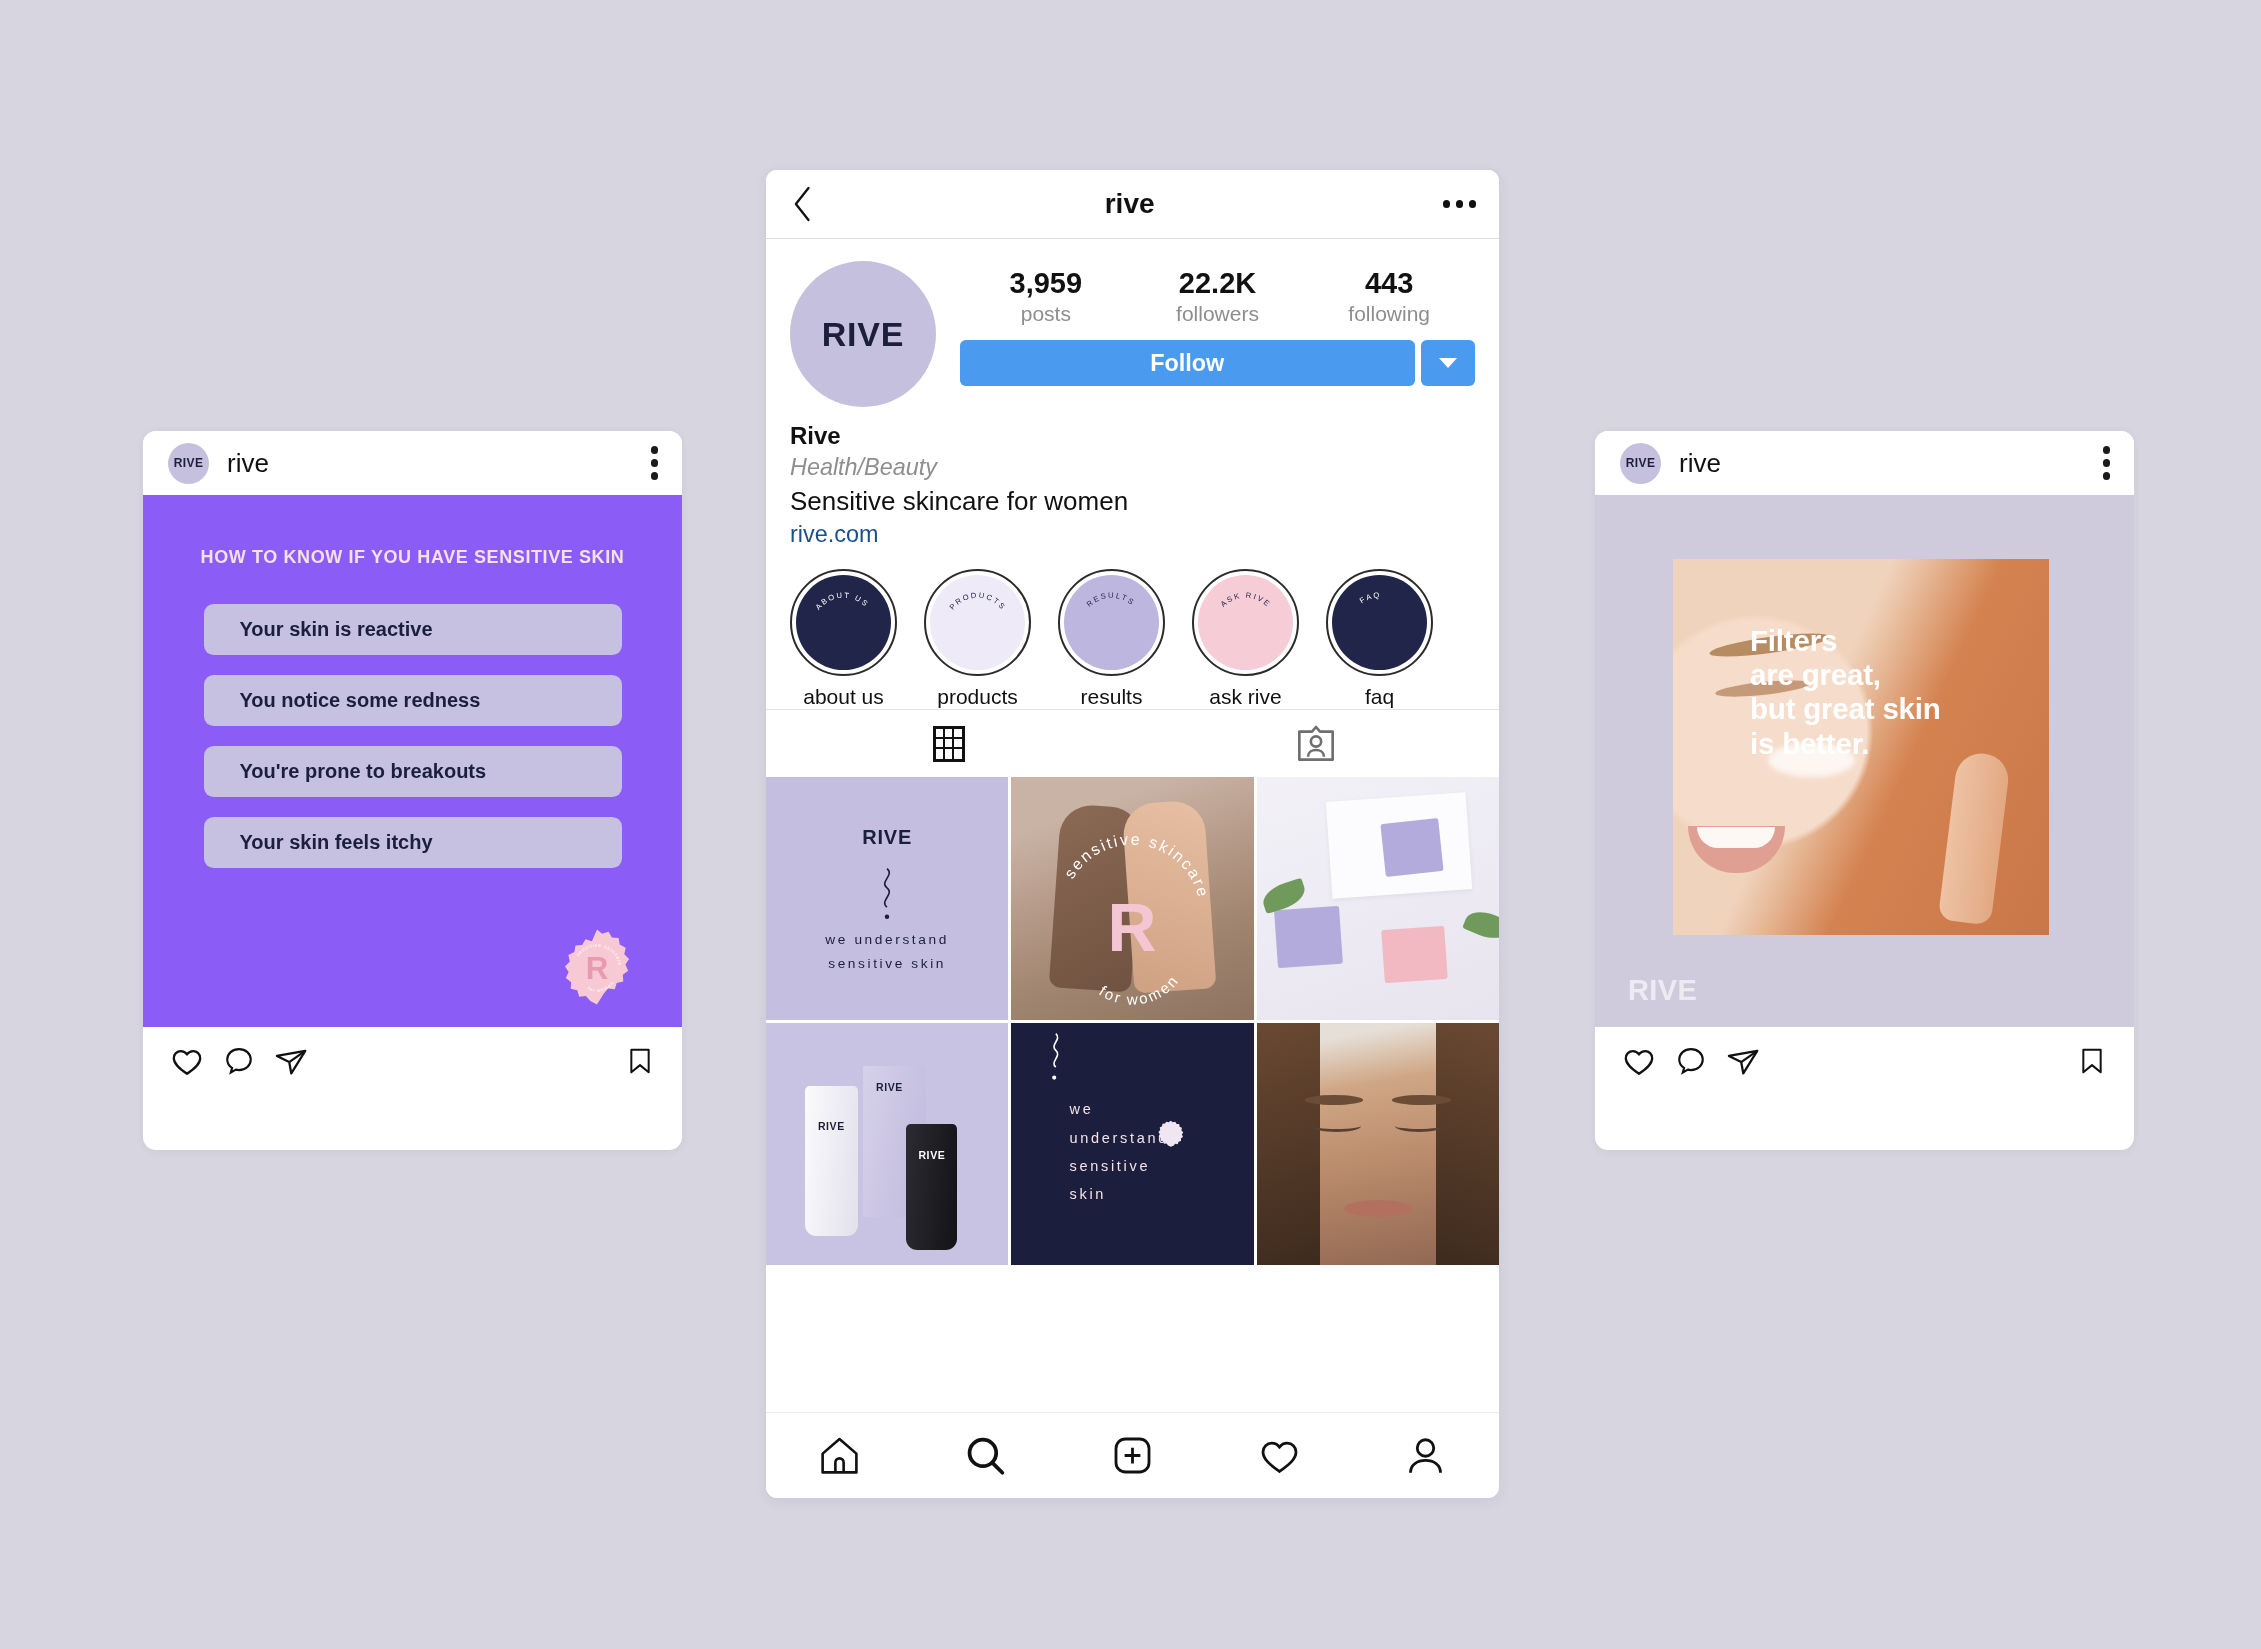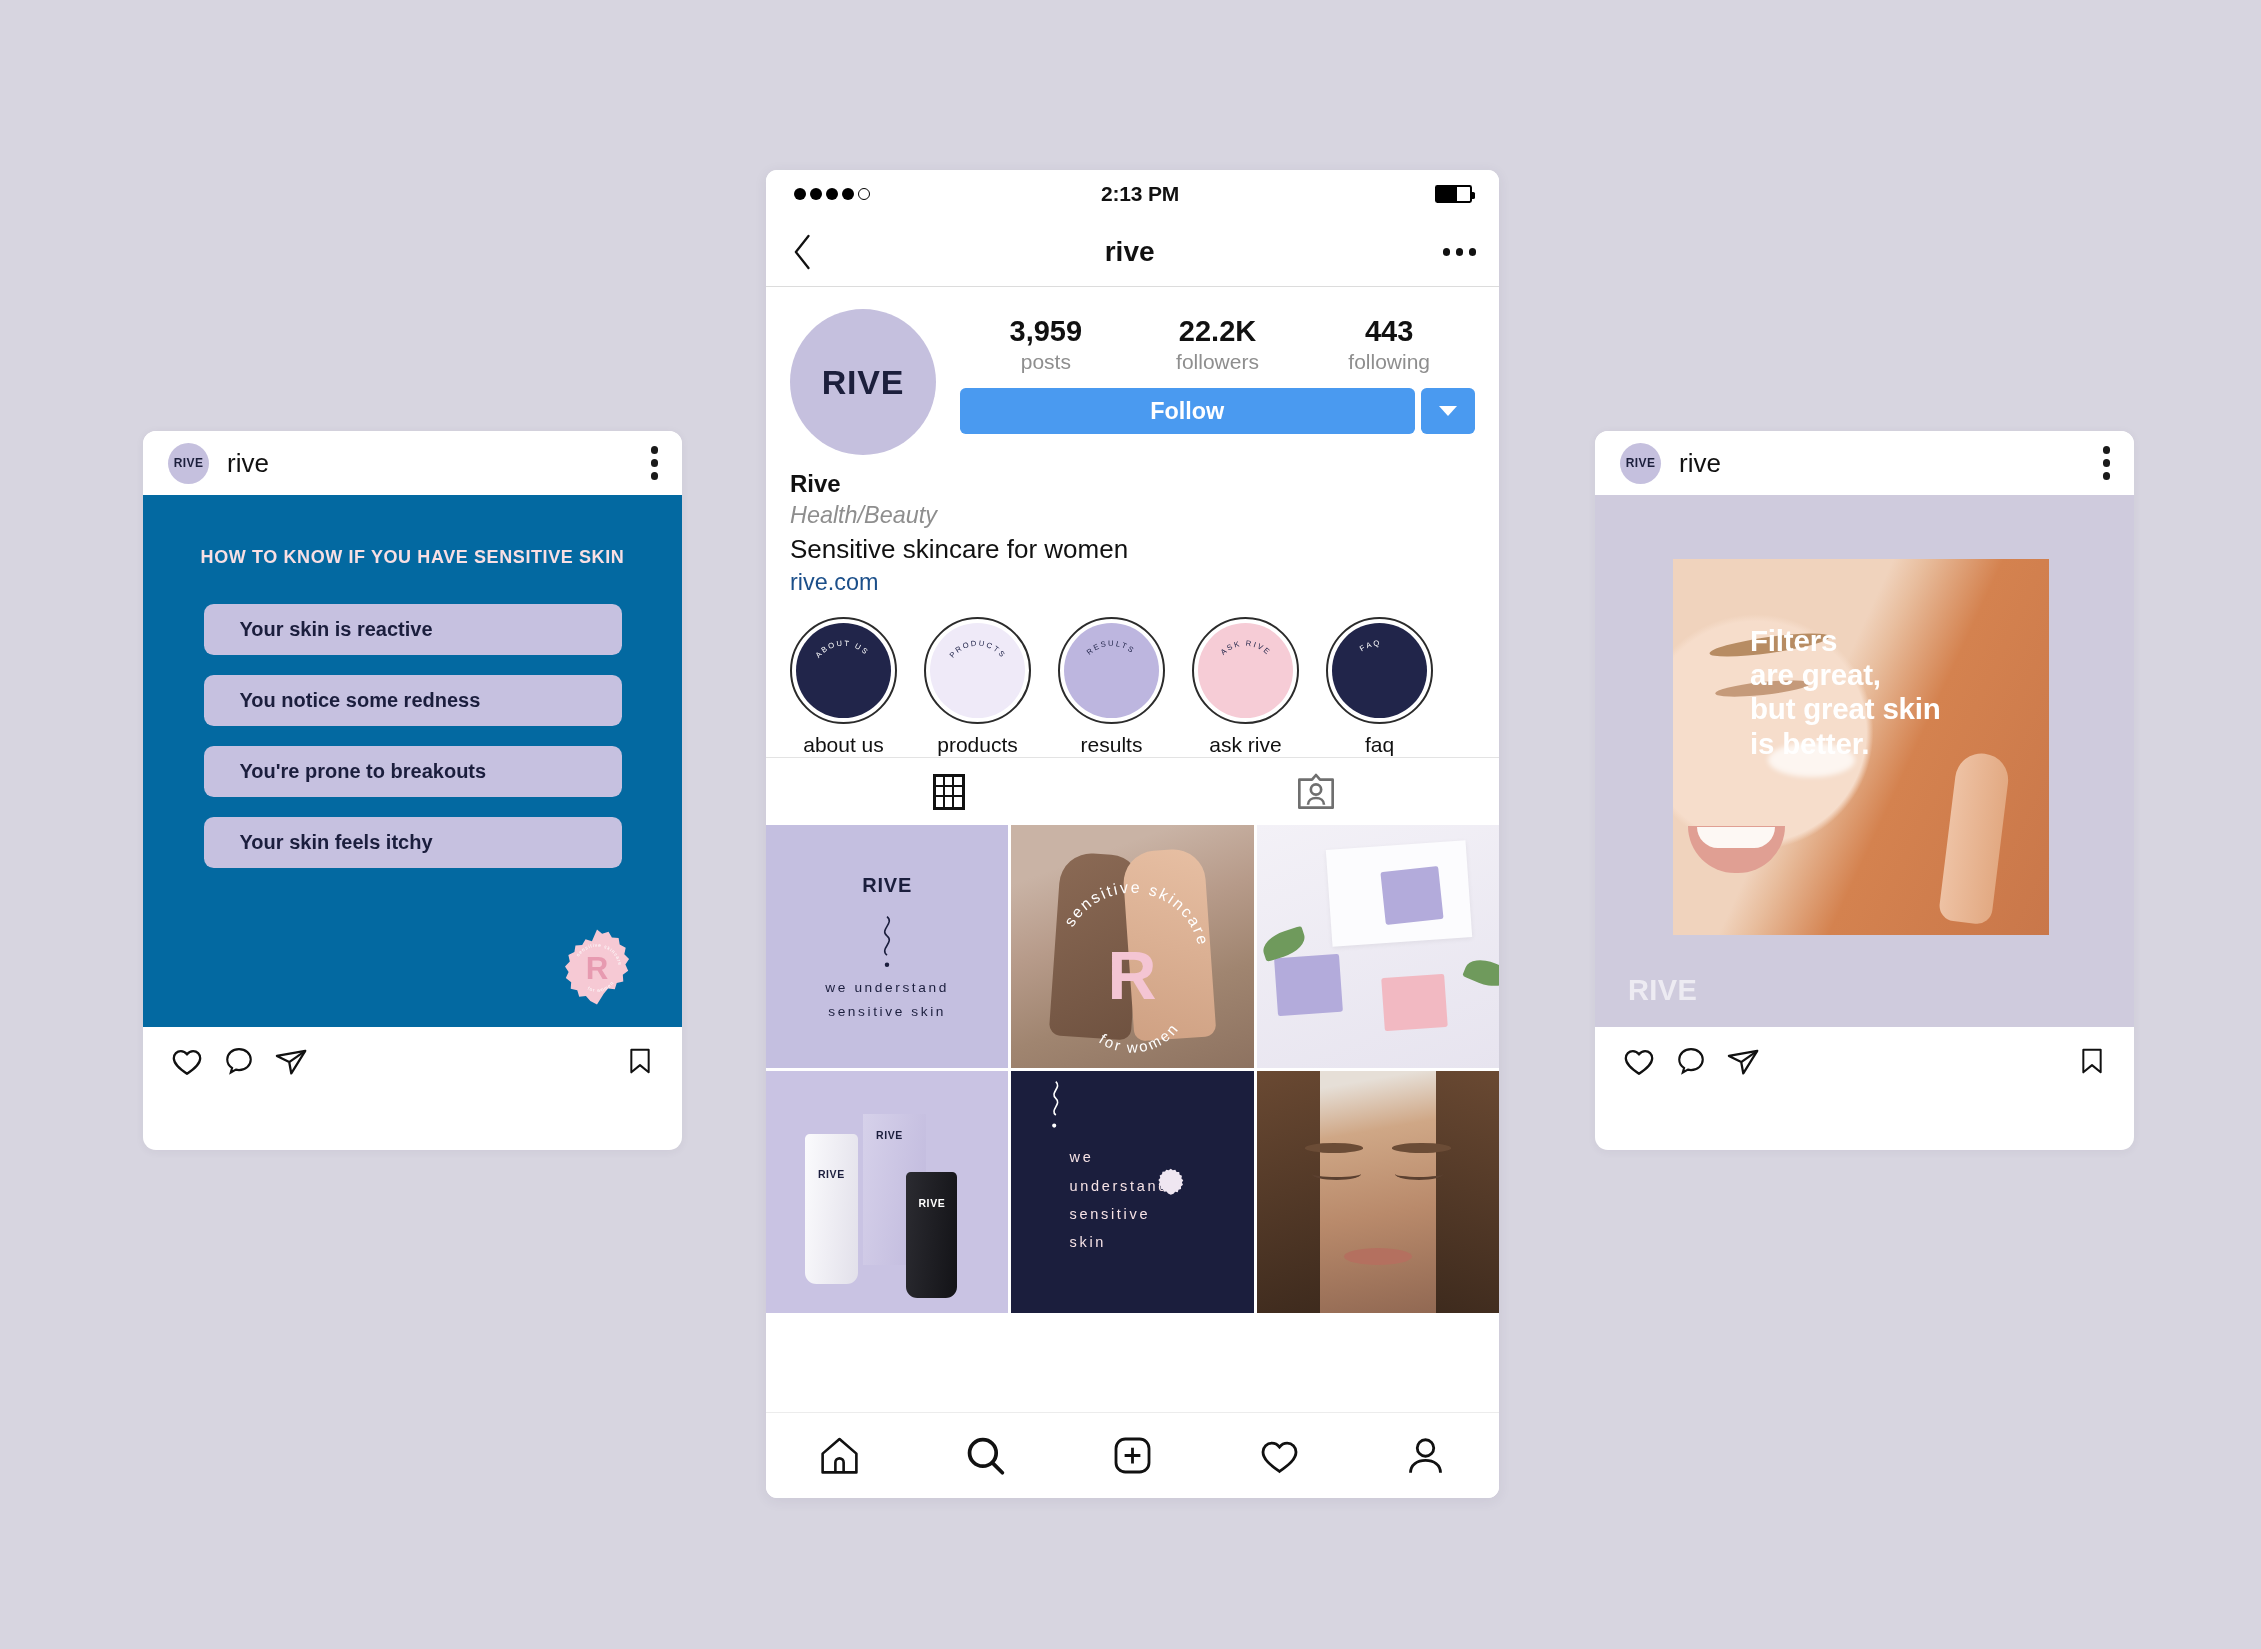"2:13 PM" div.statusbar { html: <div> <div> <i></i> <i></i> <i></i> <i></i> <i></i> </div> <div>2:13 PM</div> <div> <div></div> </div> </div> -> none }
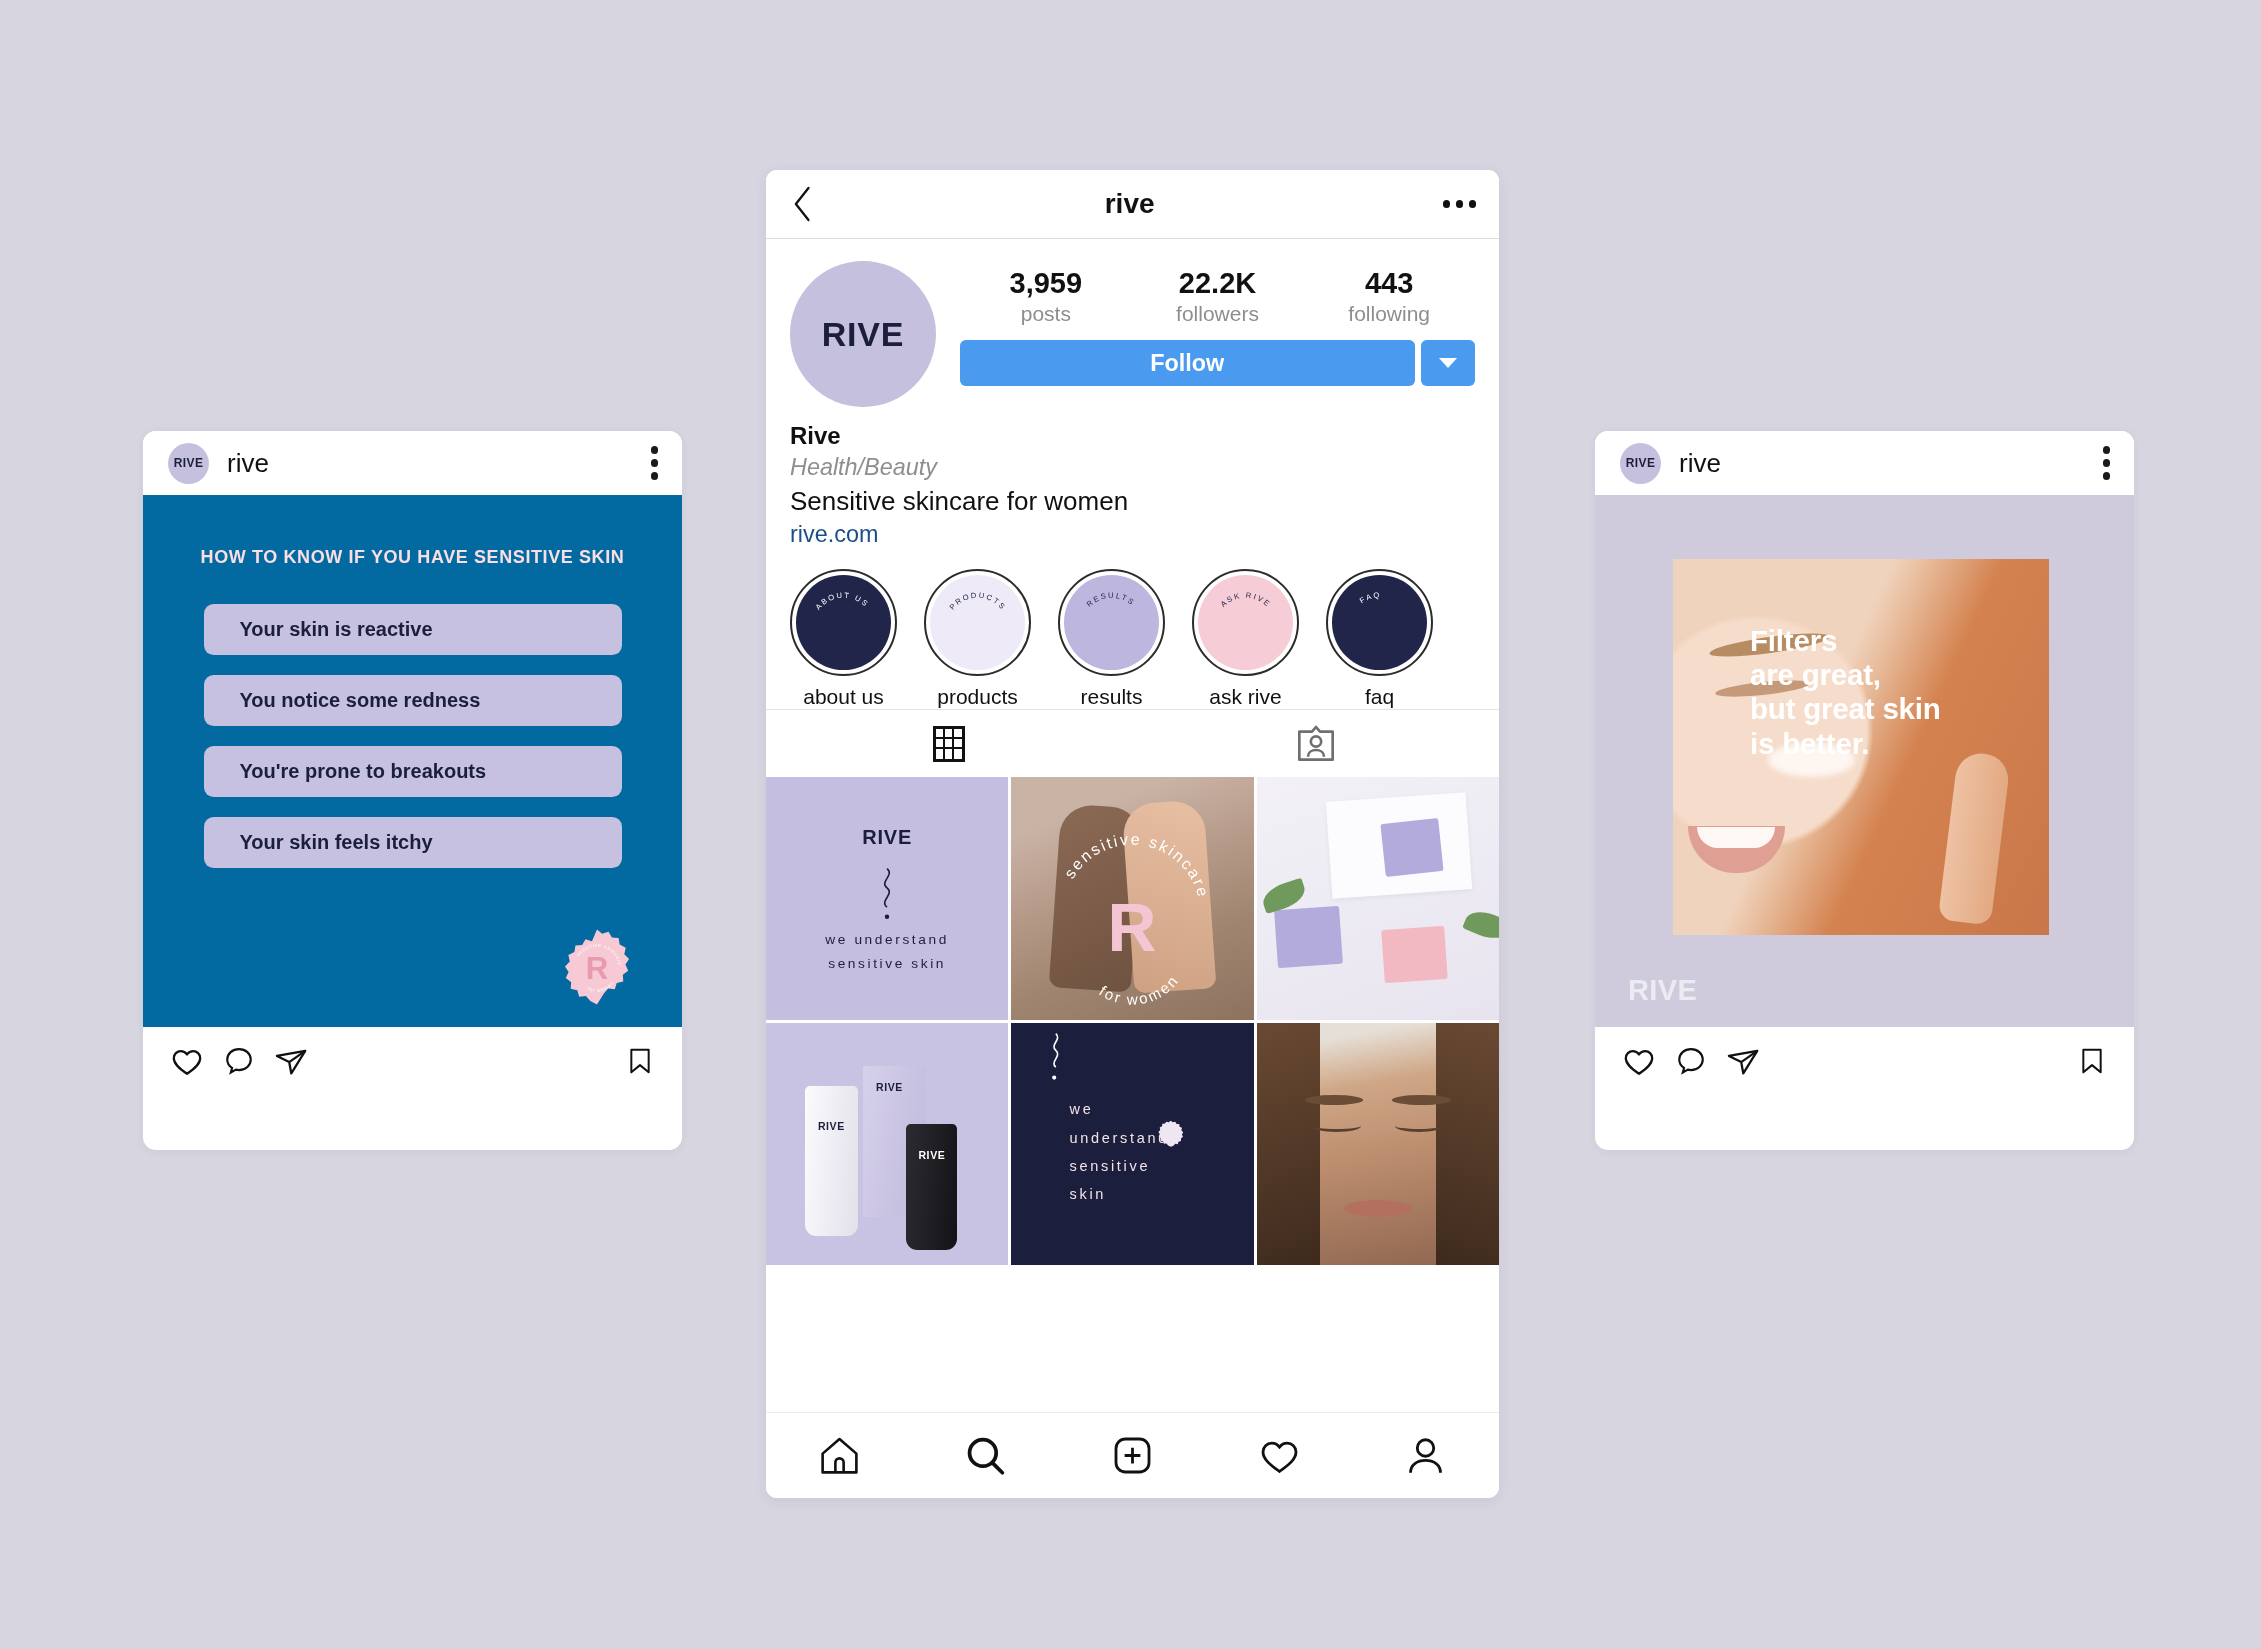"HOW TO KNOW IF YOU" .sens-body { background: #0369a1 -> #8b5cf6 }
